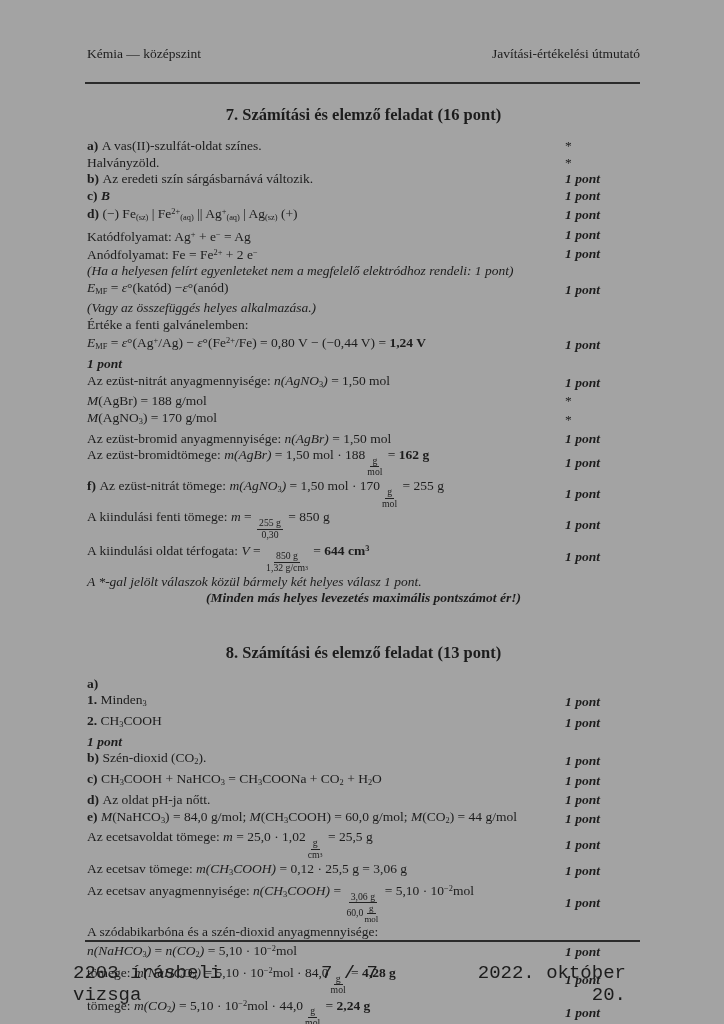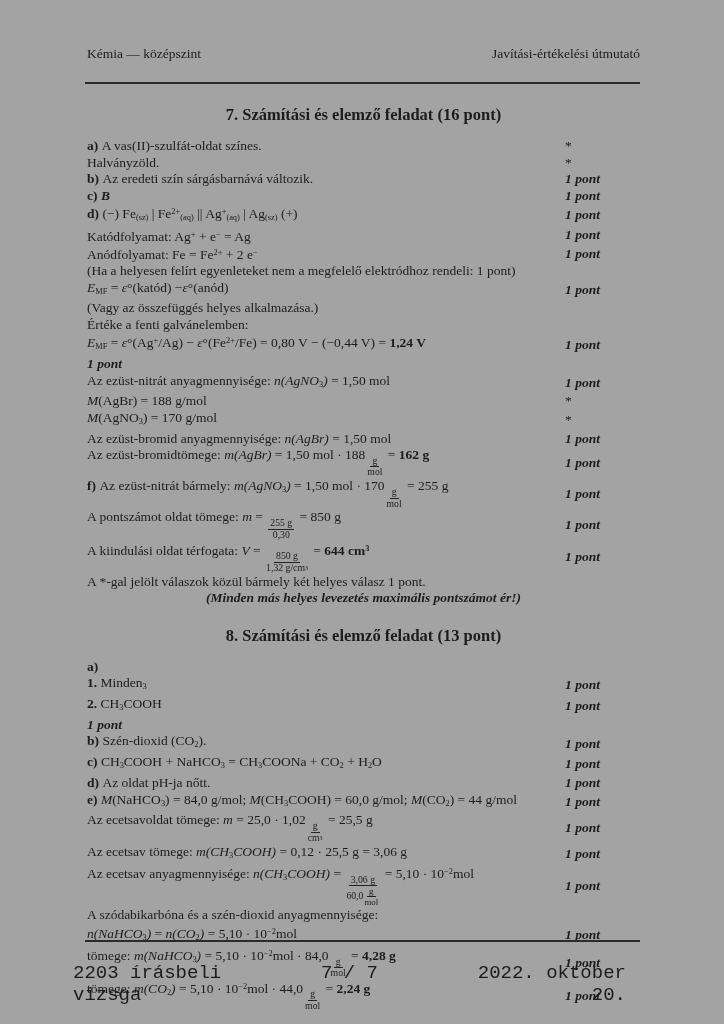"(Ha a helyesen felírt egyenleteket" .st-i { font-style: none -> italic }
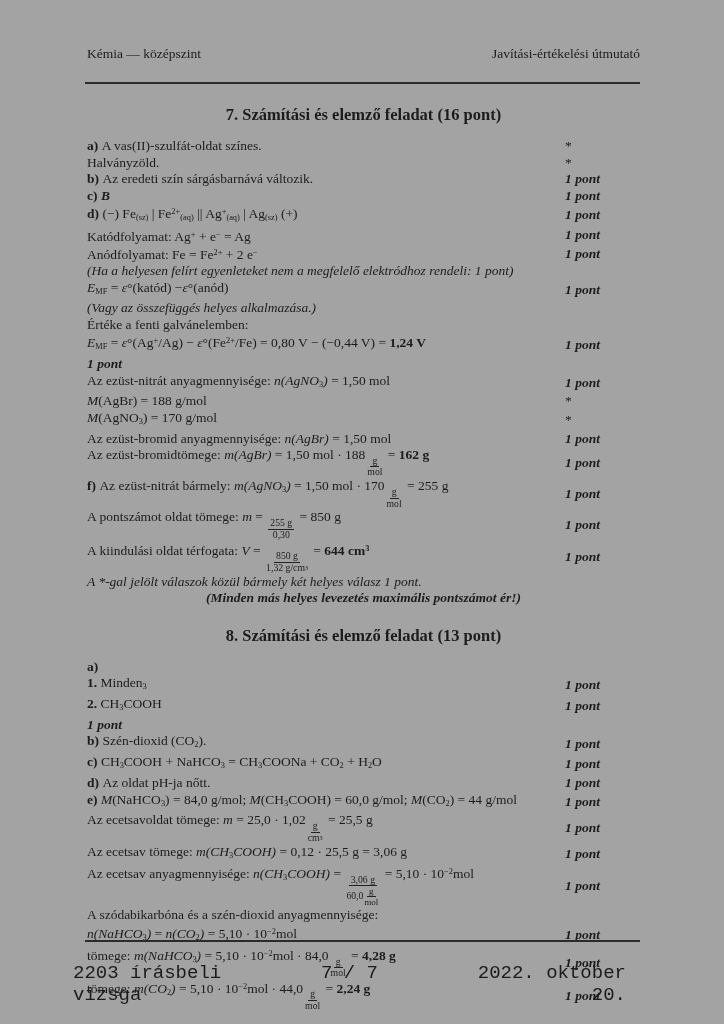"Az ezüst-nitrát bármely:" span.st-n { text: bármely -> tömege }
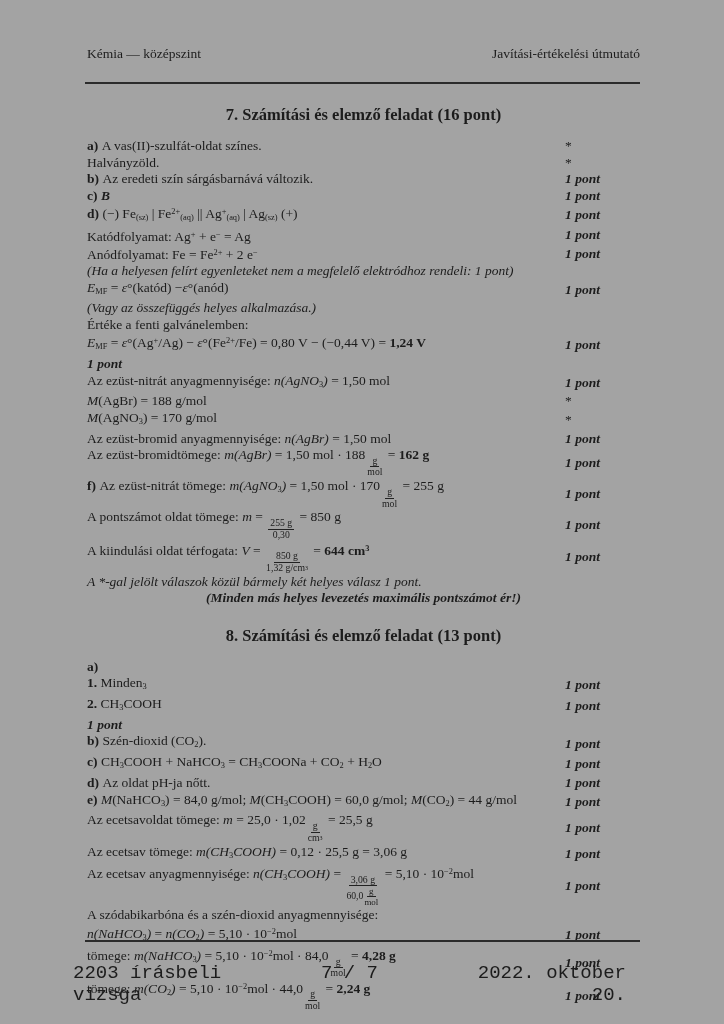"A pontszámot oldat tömege:" span.st-n { text: pontszámot oldat -> kiindulási fenti }
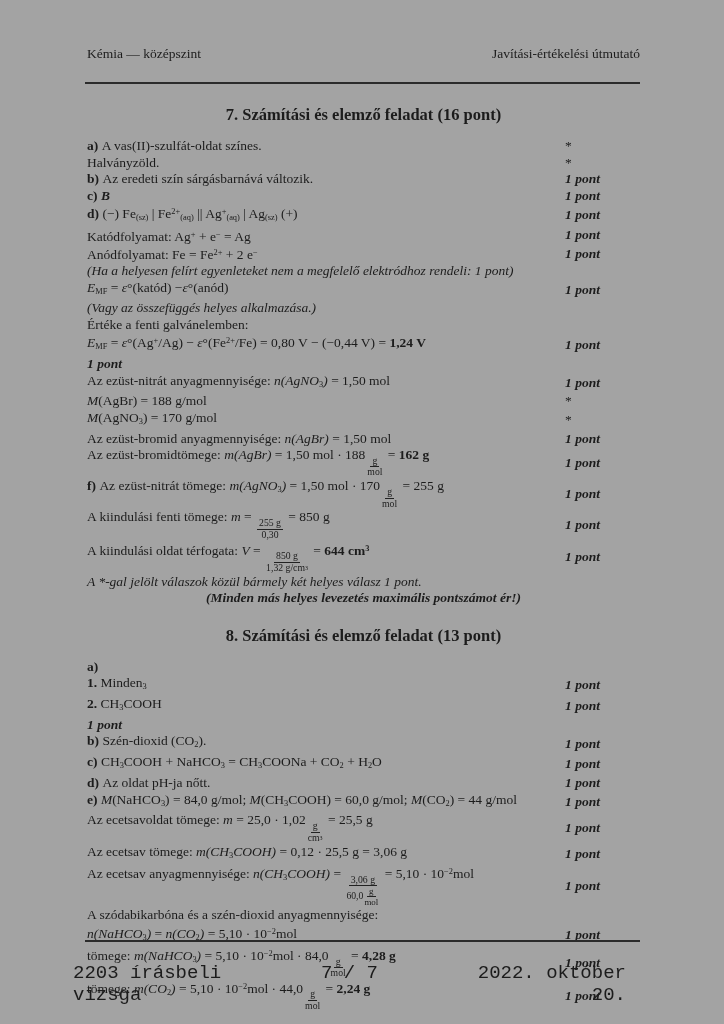"8. Számítási és elemző feladat" .sec-title.t8 { margin-top: 19px -> 36px }
